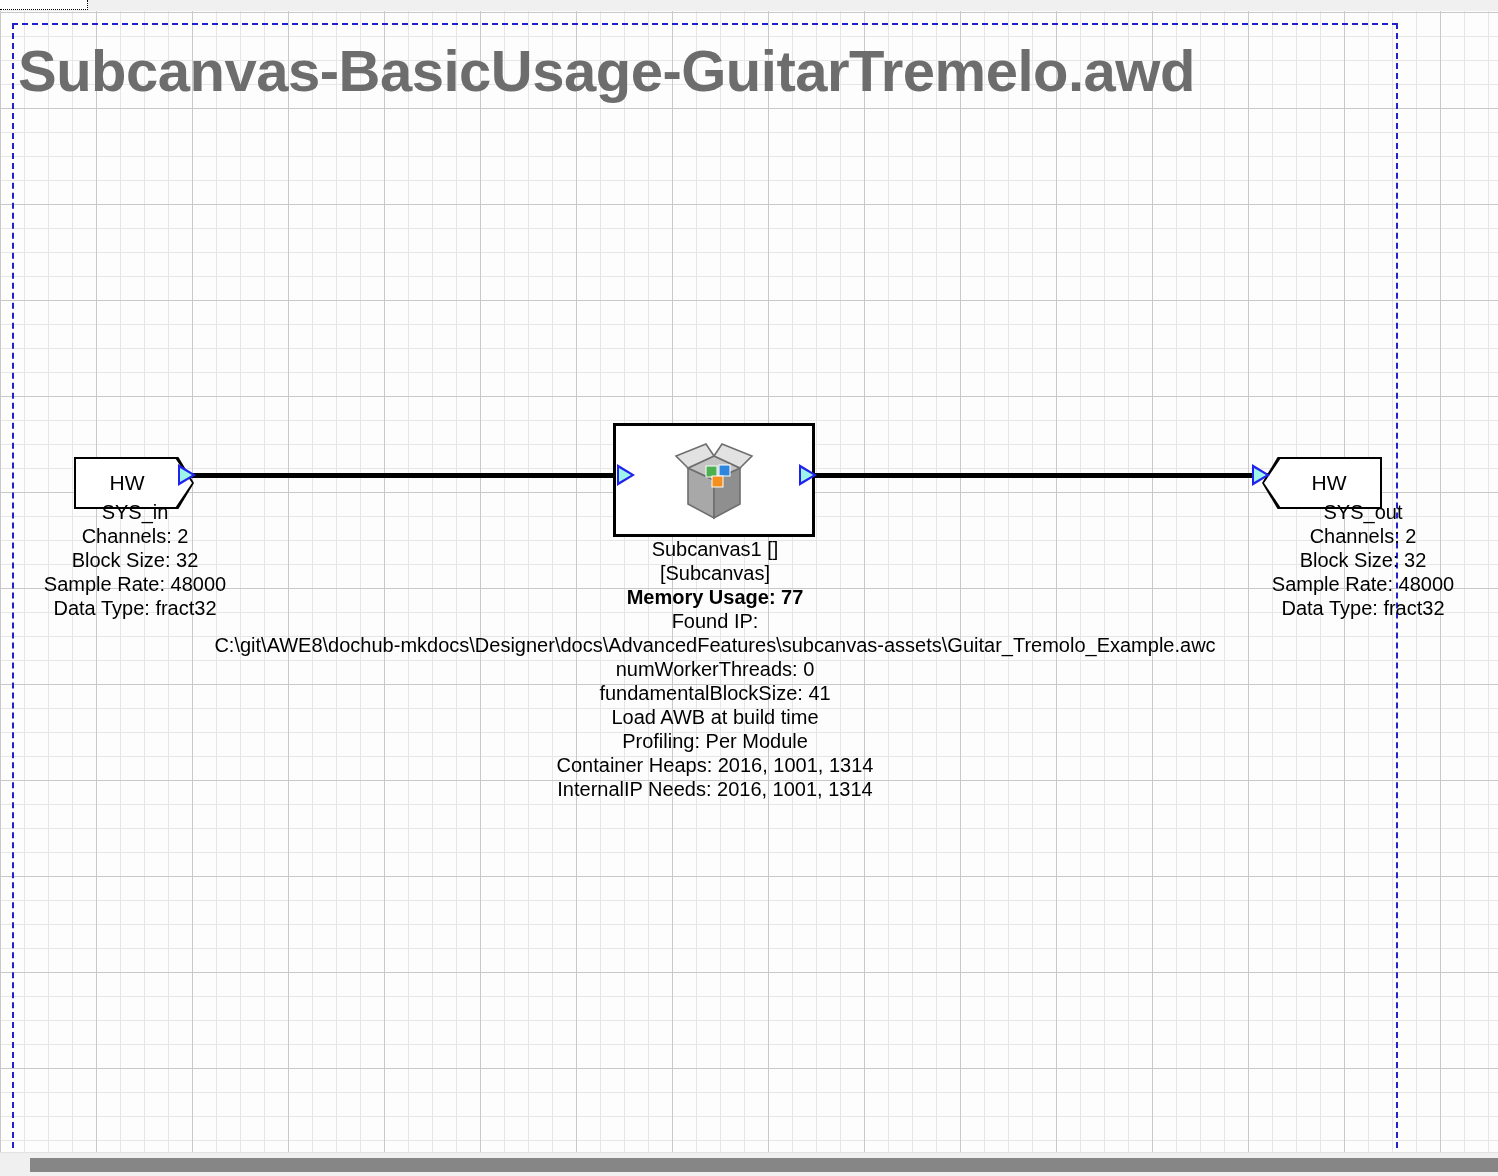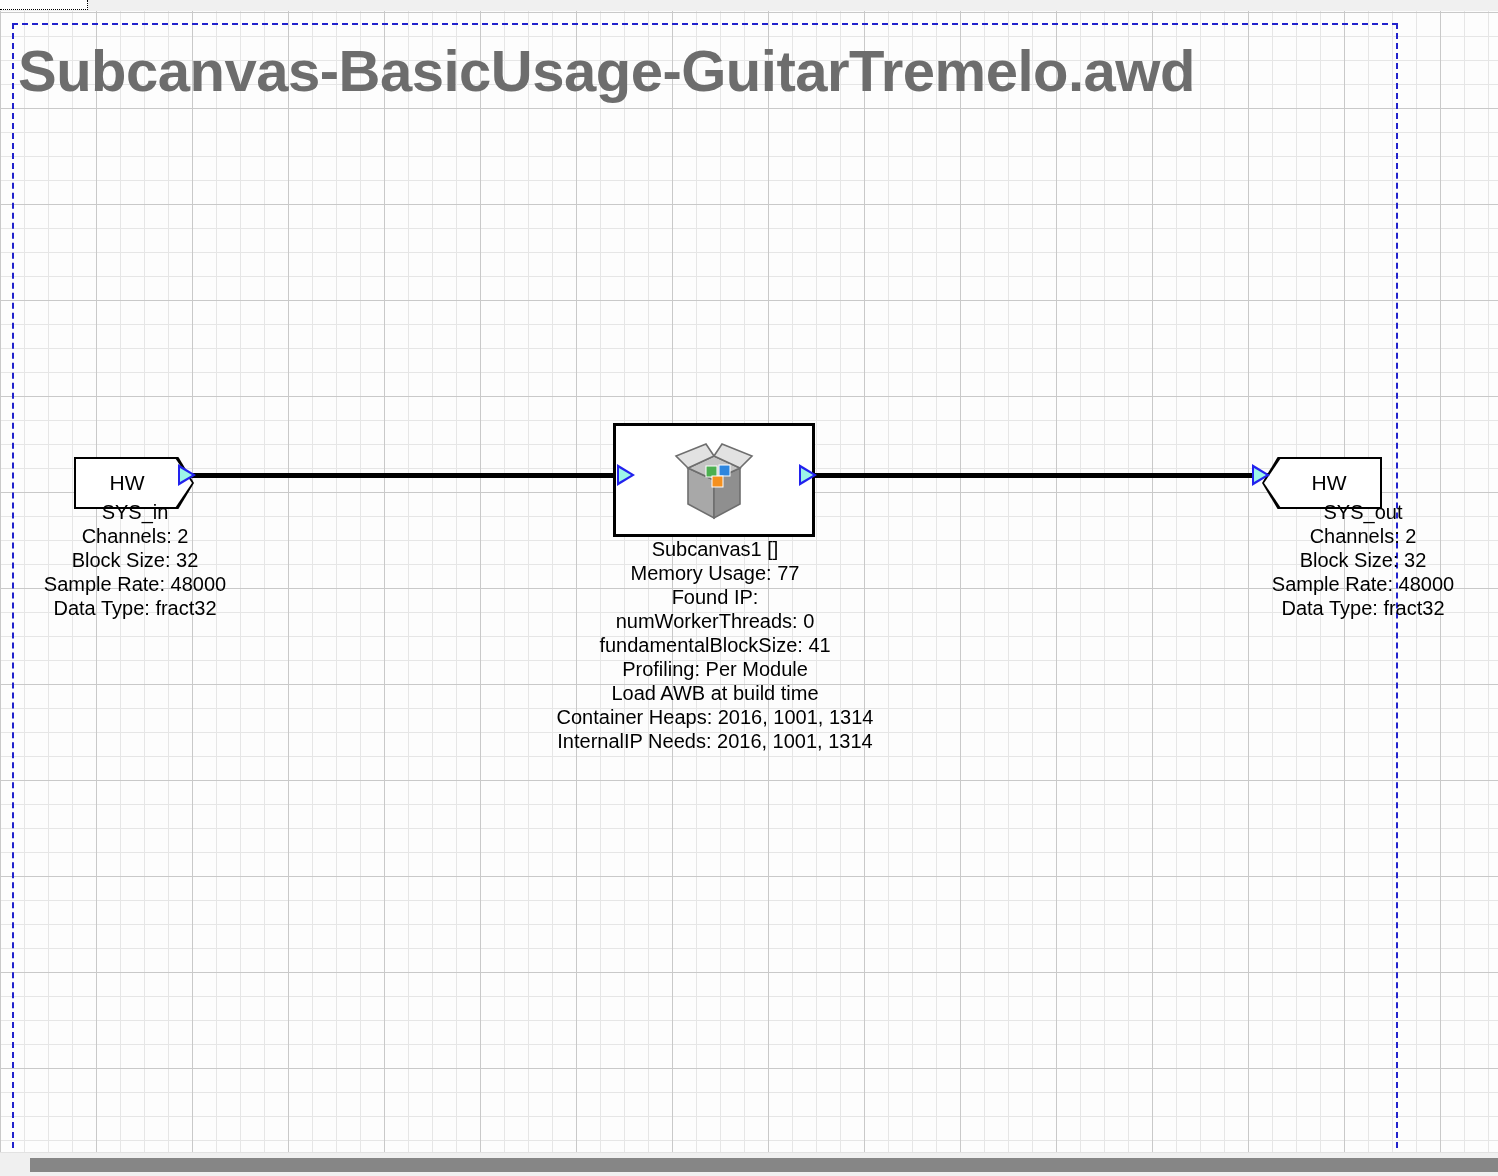"[Subcanvas]" div.row { html: none -> <div>[Subcanvas]</div> }
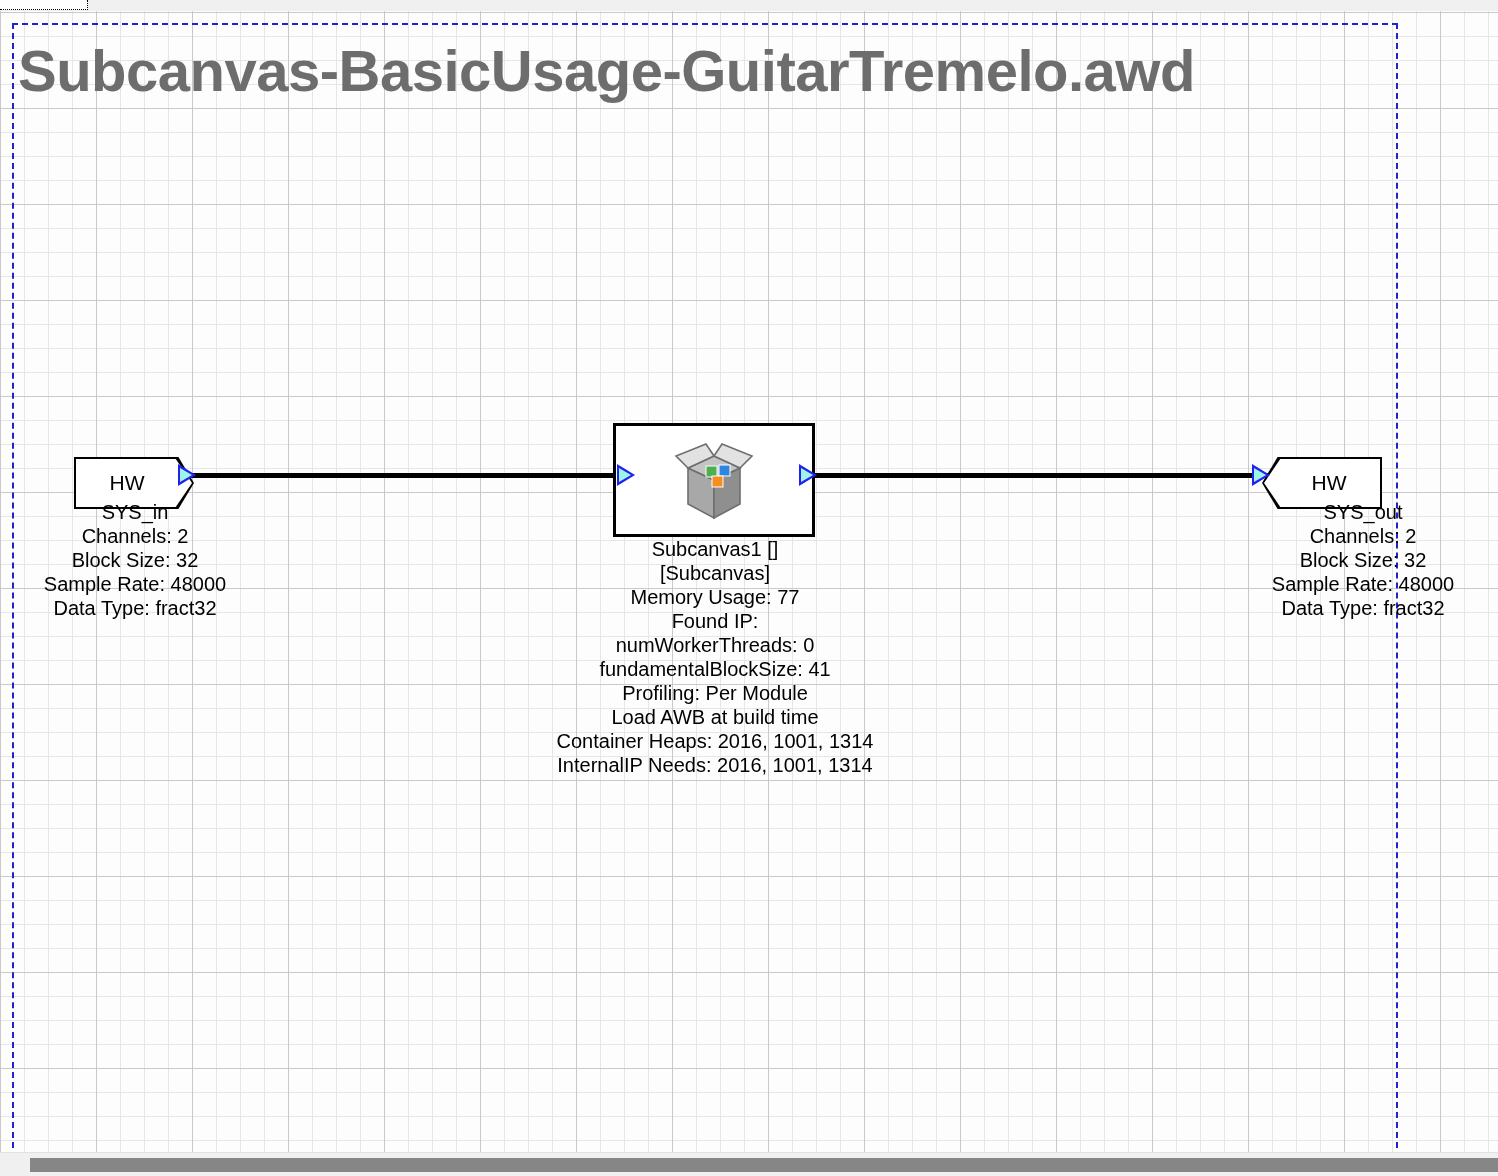"Memory Usage: 77" .labels-sub .bold { font-weight: normal -> bold }
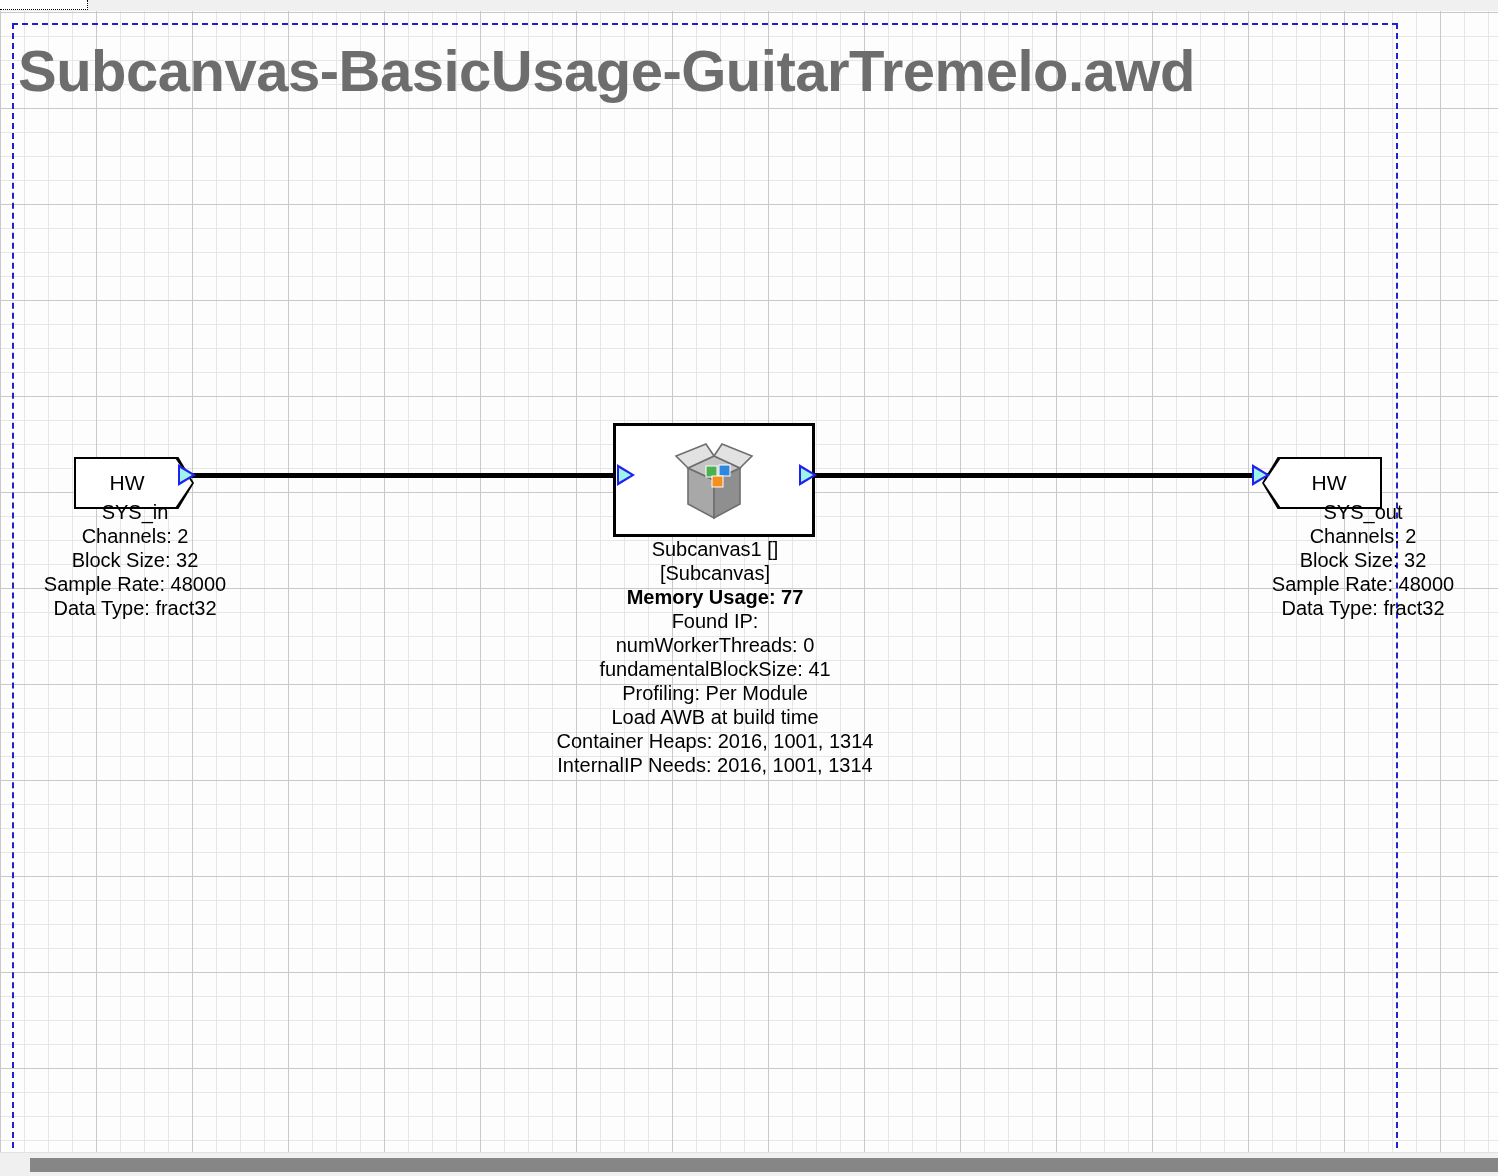"C:\git\AWE8\dochub-mkdocs\Designer\docs\" div.row { html: none -> <div>C:\git\AWE8\dochub-mkdocs\Designer\docs\AdvancedFeatures\subcanvas-assets\Guitar_Tremolo_Example.awc</div> }
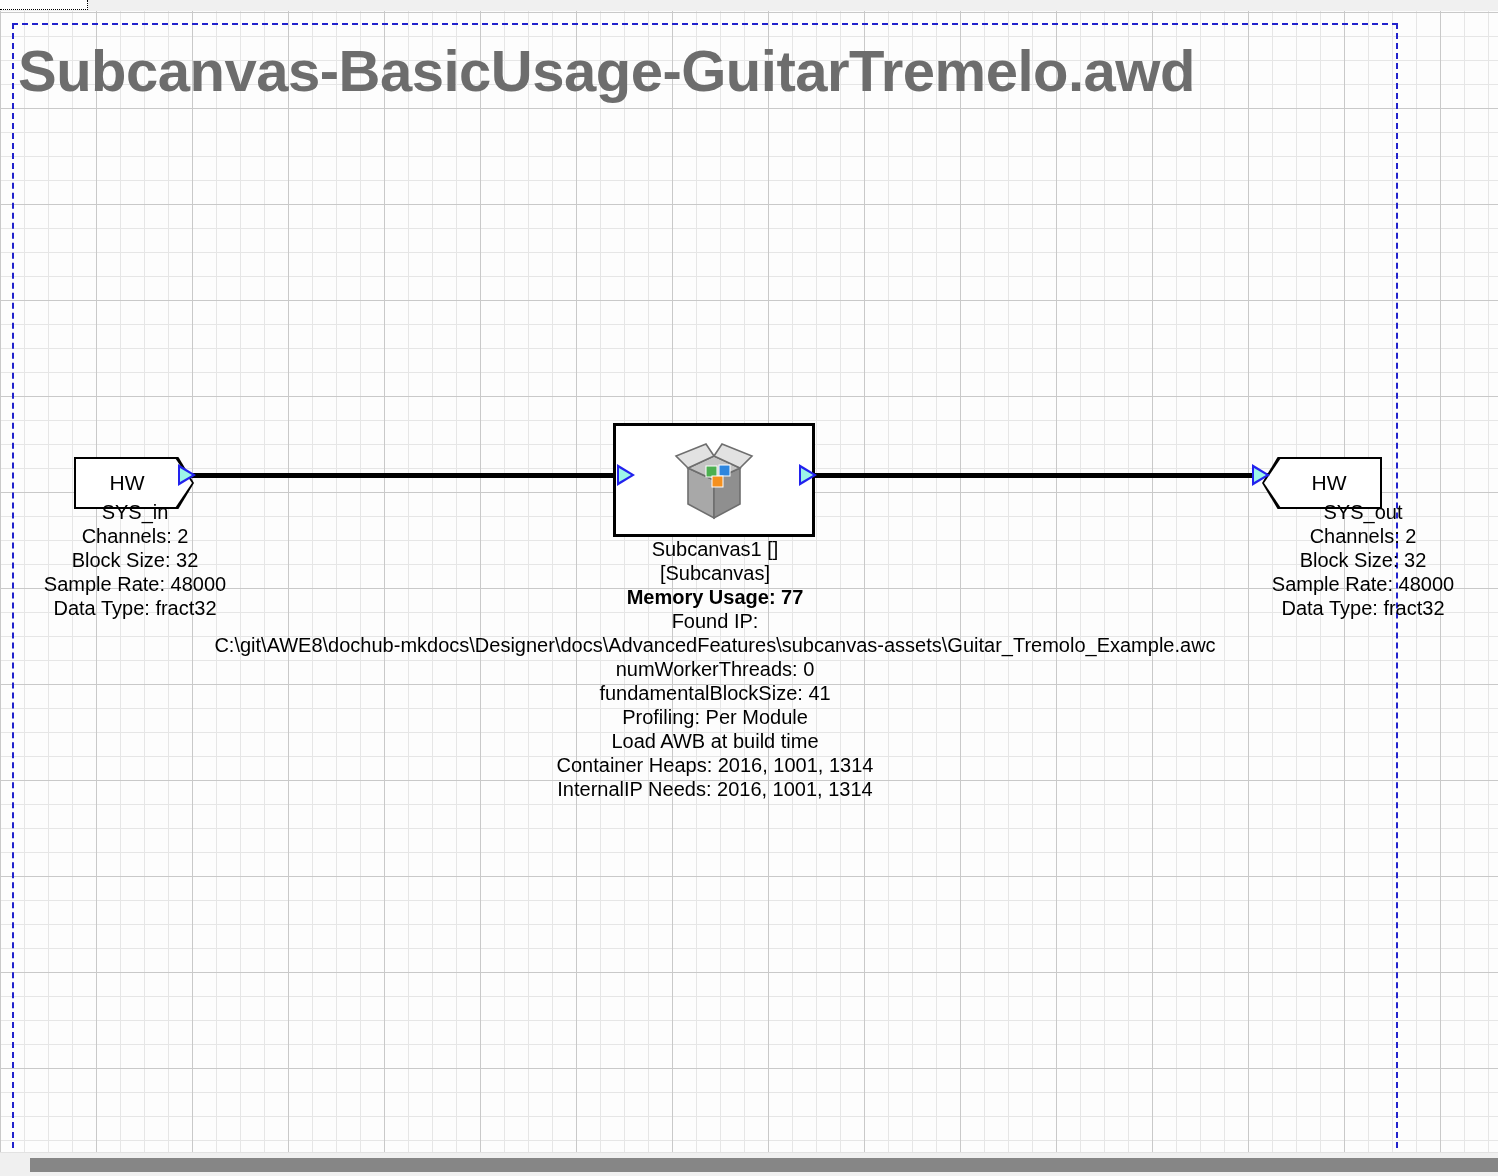"Profiling: Per Module" div.row { order: before "Load AWB at build time" -> after "Load AWB at build time" }
